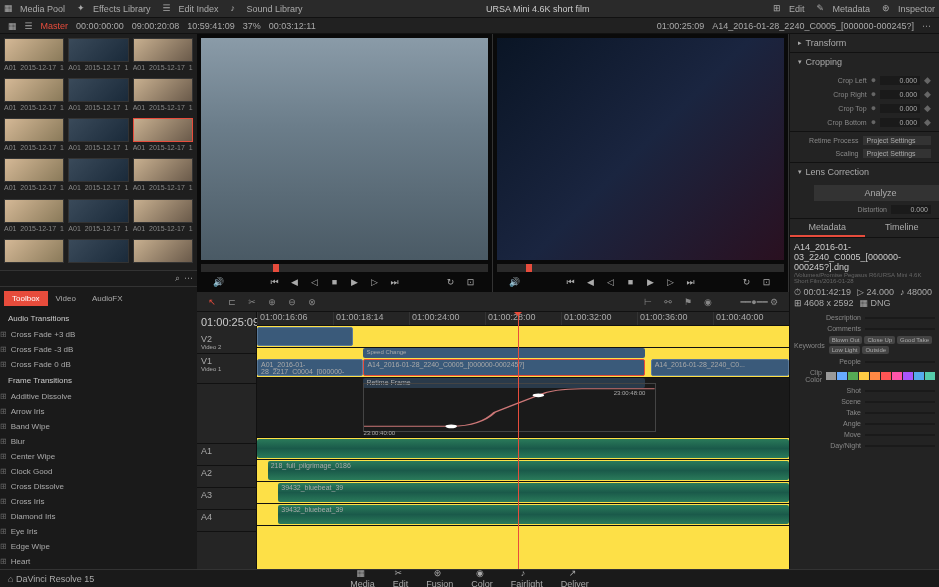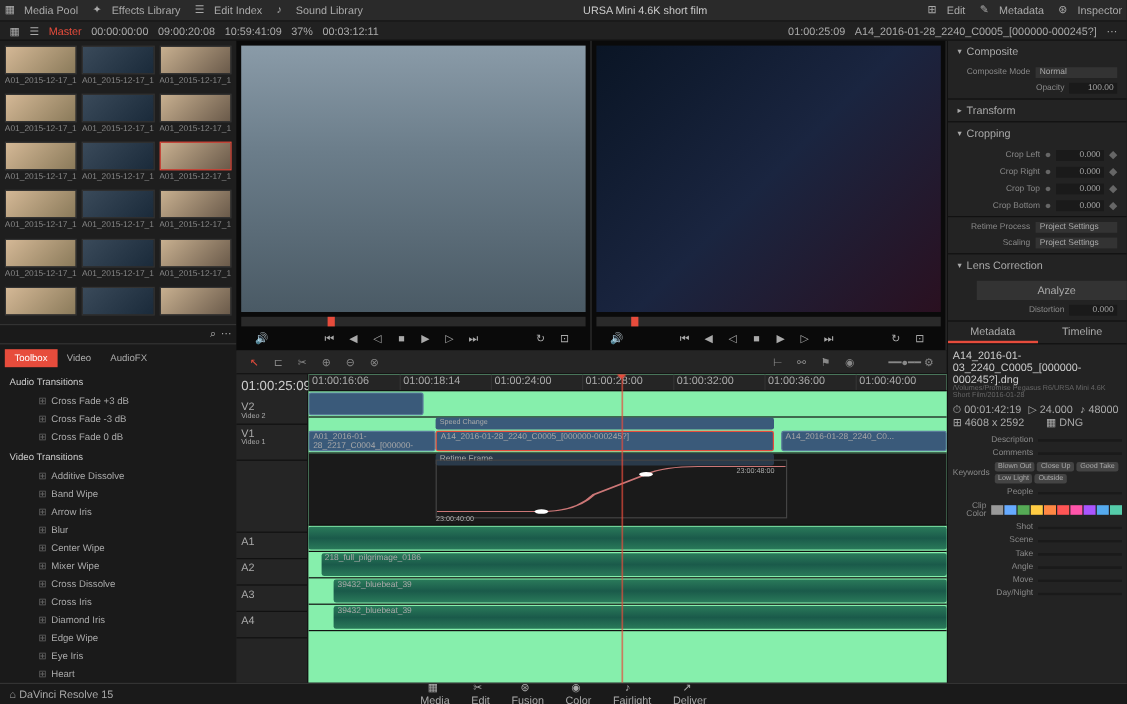"Composite" div.insp-section { html: <div> <div>Composite</div> <div> <div> <span>Composite Mode</span> <span>Normal</span> </div> <div> <span>Opacity</span> <span>100.00</span> </div> </div> </div> -> none }
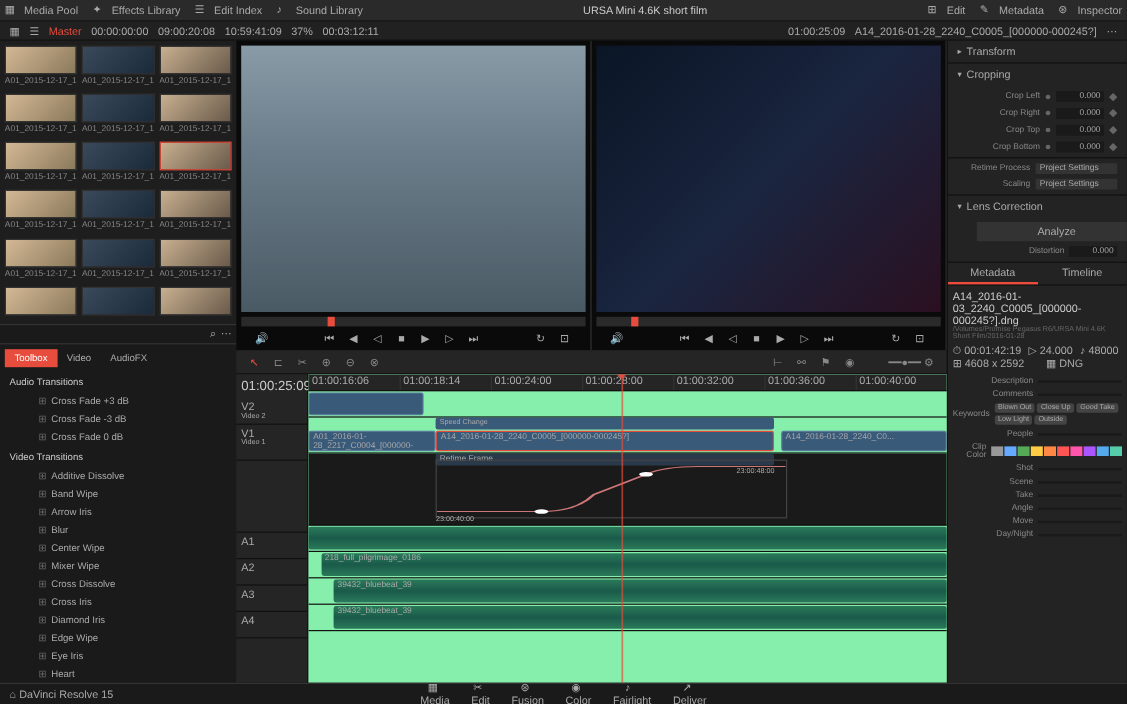"⊞ 4608 x 2592" div { gap: 18px -> 6px }
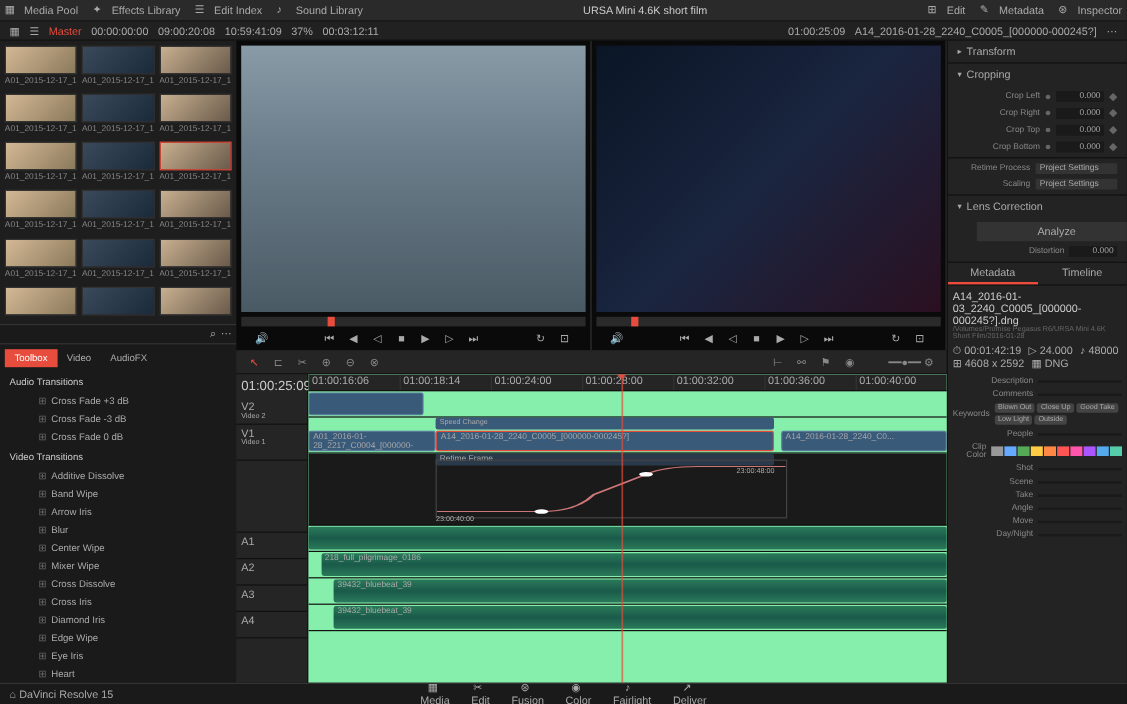"01:00:16:06" .tl-tracks { background: #86efac -> #fde047 }
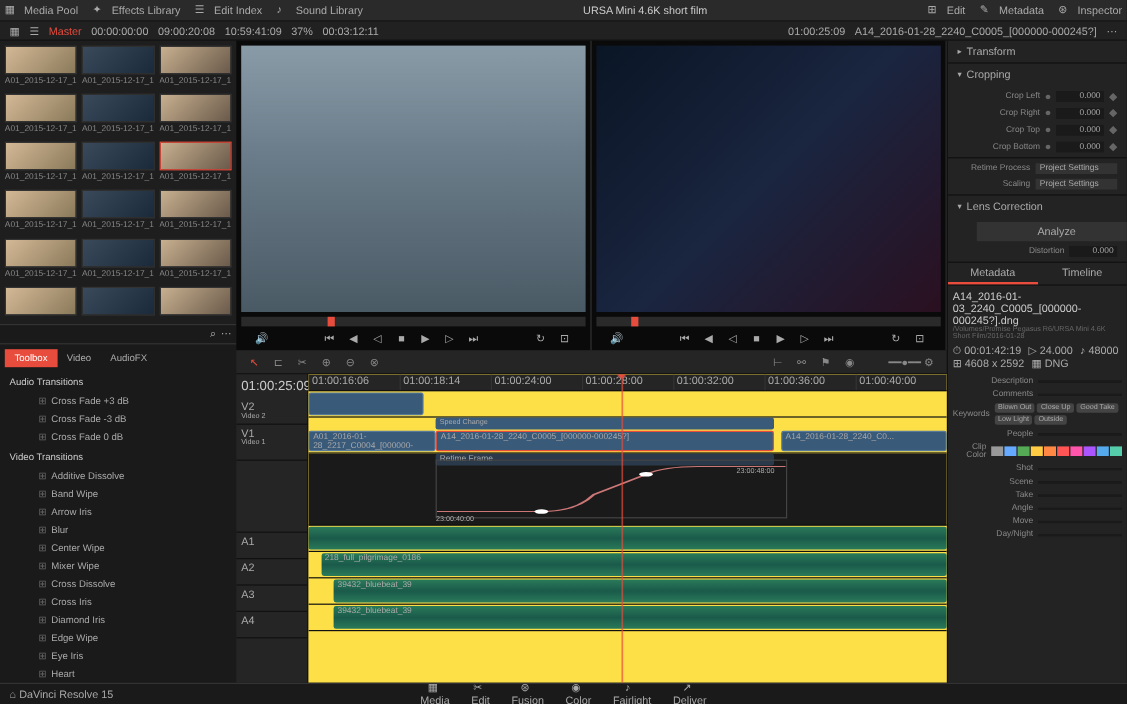"Cross Fade +3 dB" .fx-item { padding: 3px 8px 3px 32px -> 3px 8px 3px 0 }
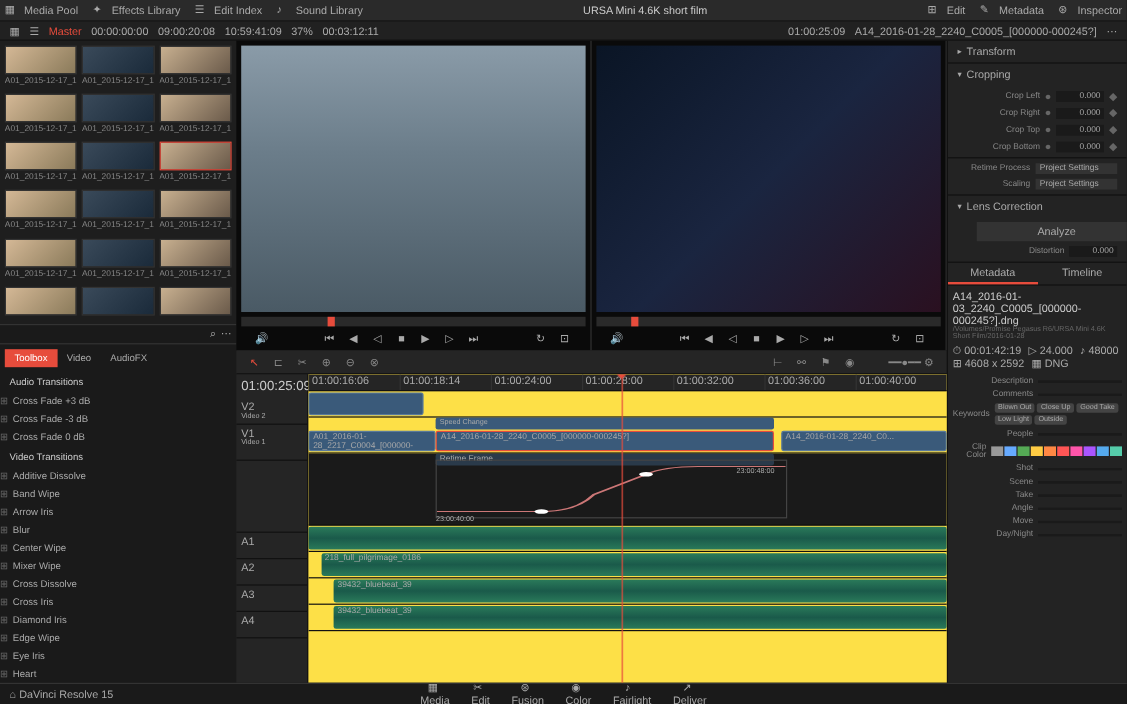"Video Transitions" div.fx-section { text: Video -> Frame }
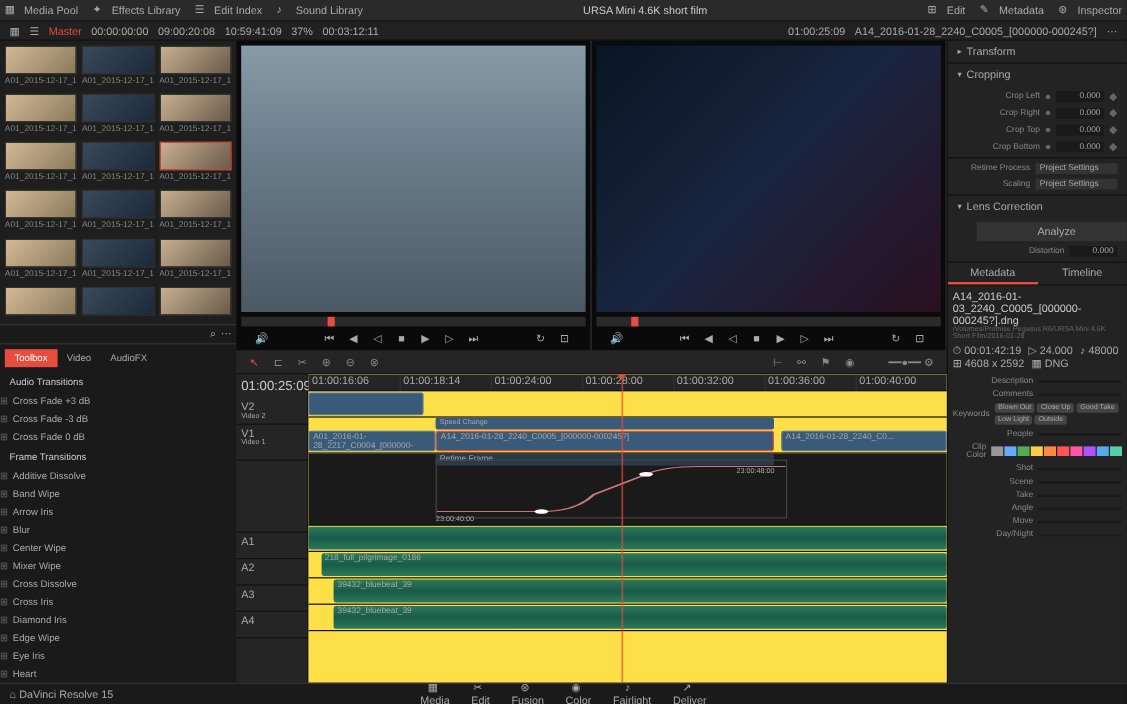"Band Wipe" div.fx-item { order: before "Arrow Iris" -> after "Arrow Iris" }
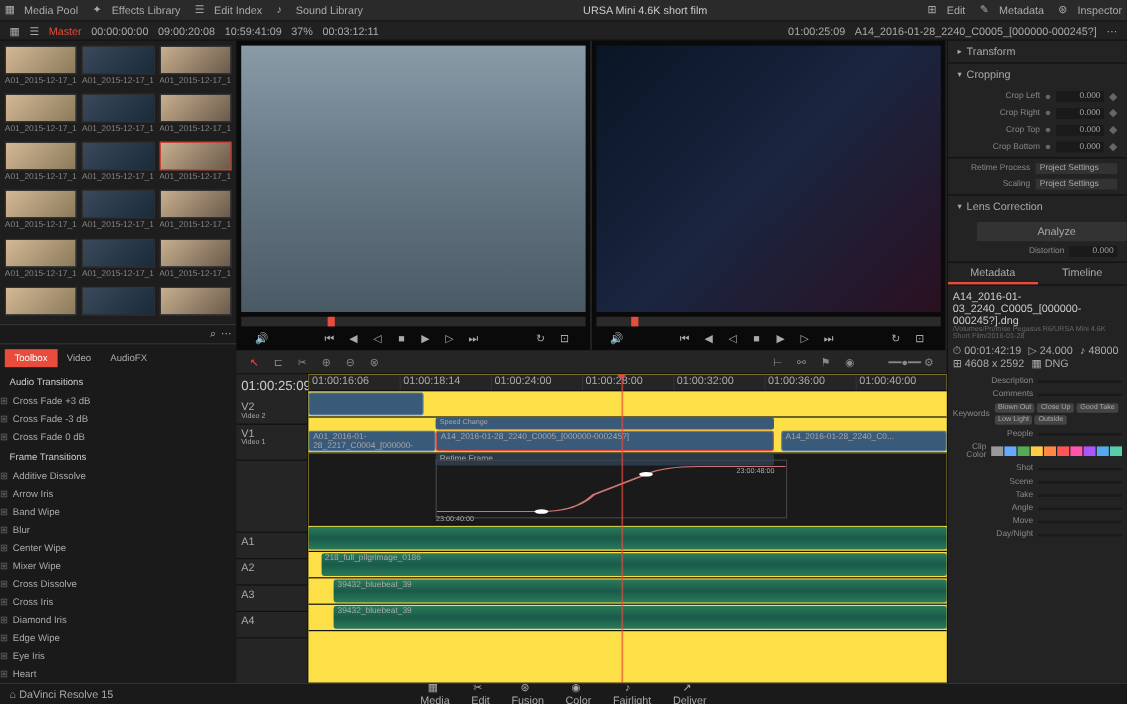"Mixer Wipe" div.fx-item { text: Mixer Wipe -> Clock Good }
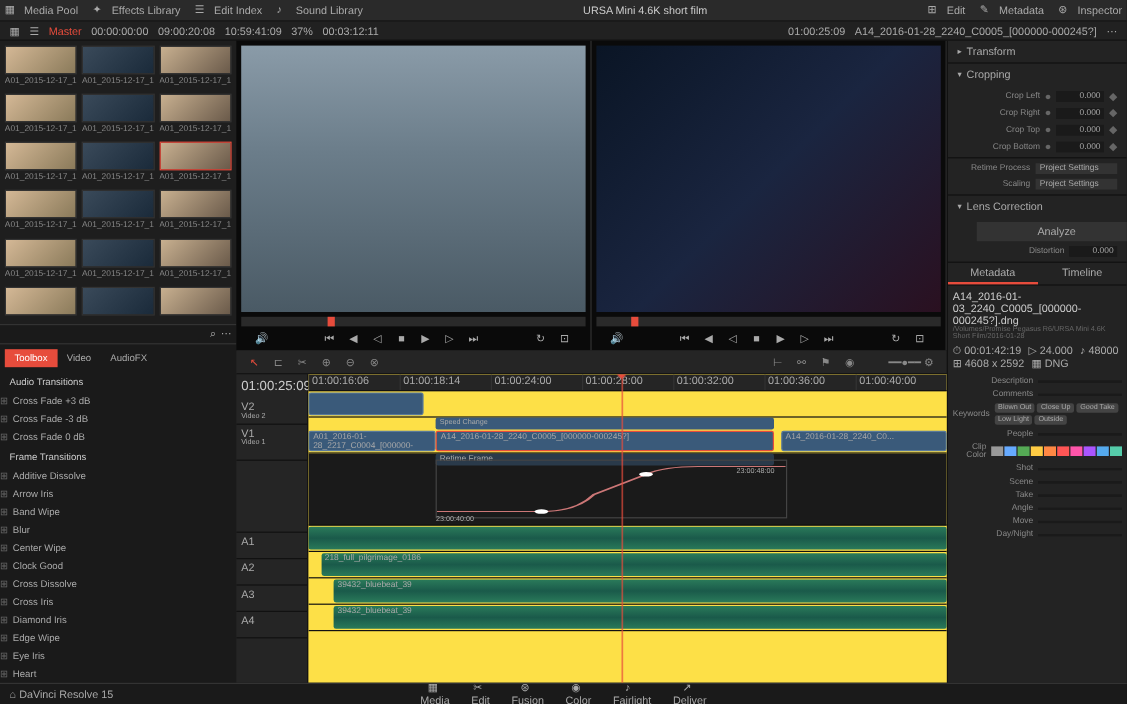"Edge Wipe" div.fx-item { order: before "Eye Iris" -> after "Eye Iris" }
